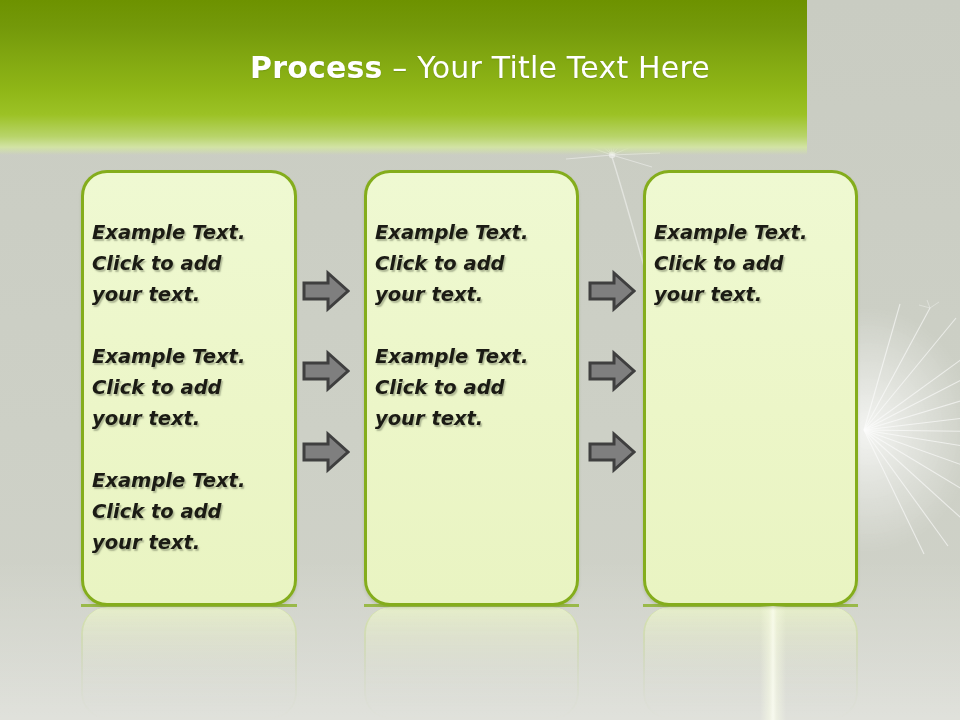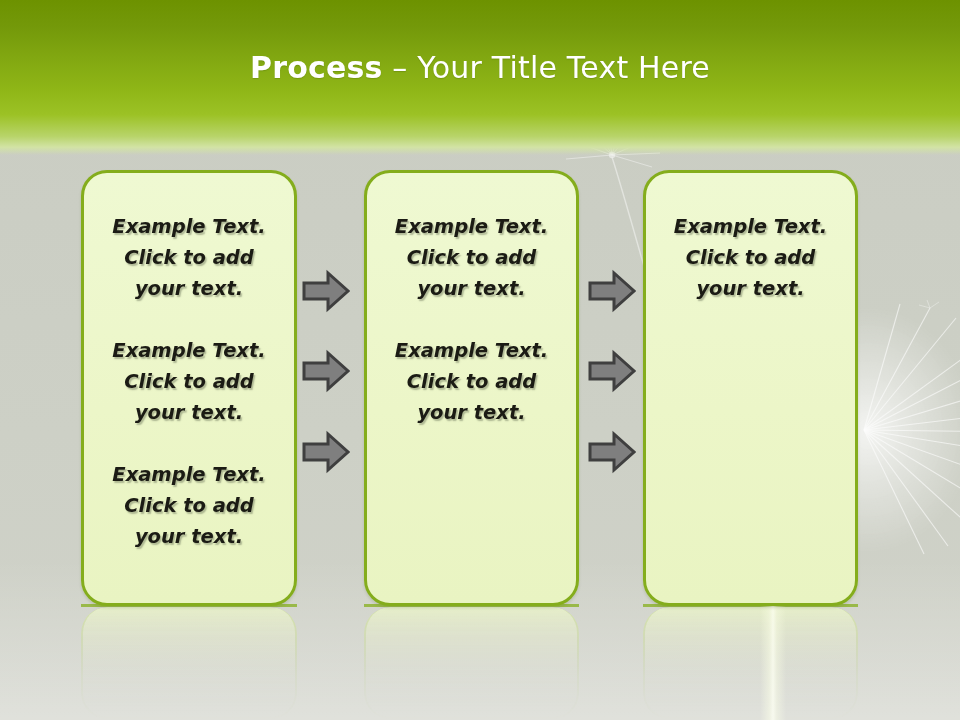"Process – Your Title Text" .header { width: 960px -> 807px }
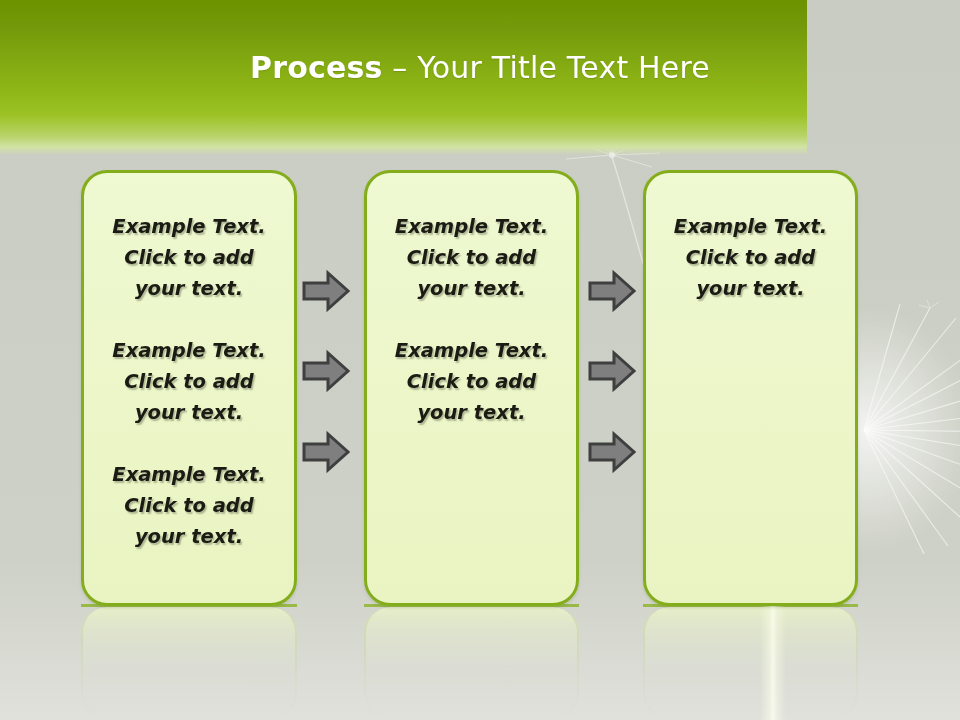"Example Text." .box-inner { padding: 0 16px -> 0 8px; text-align: center -> left; top: 38px -> 44px }
